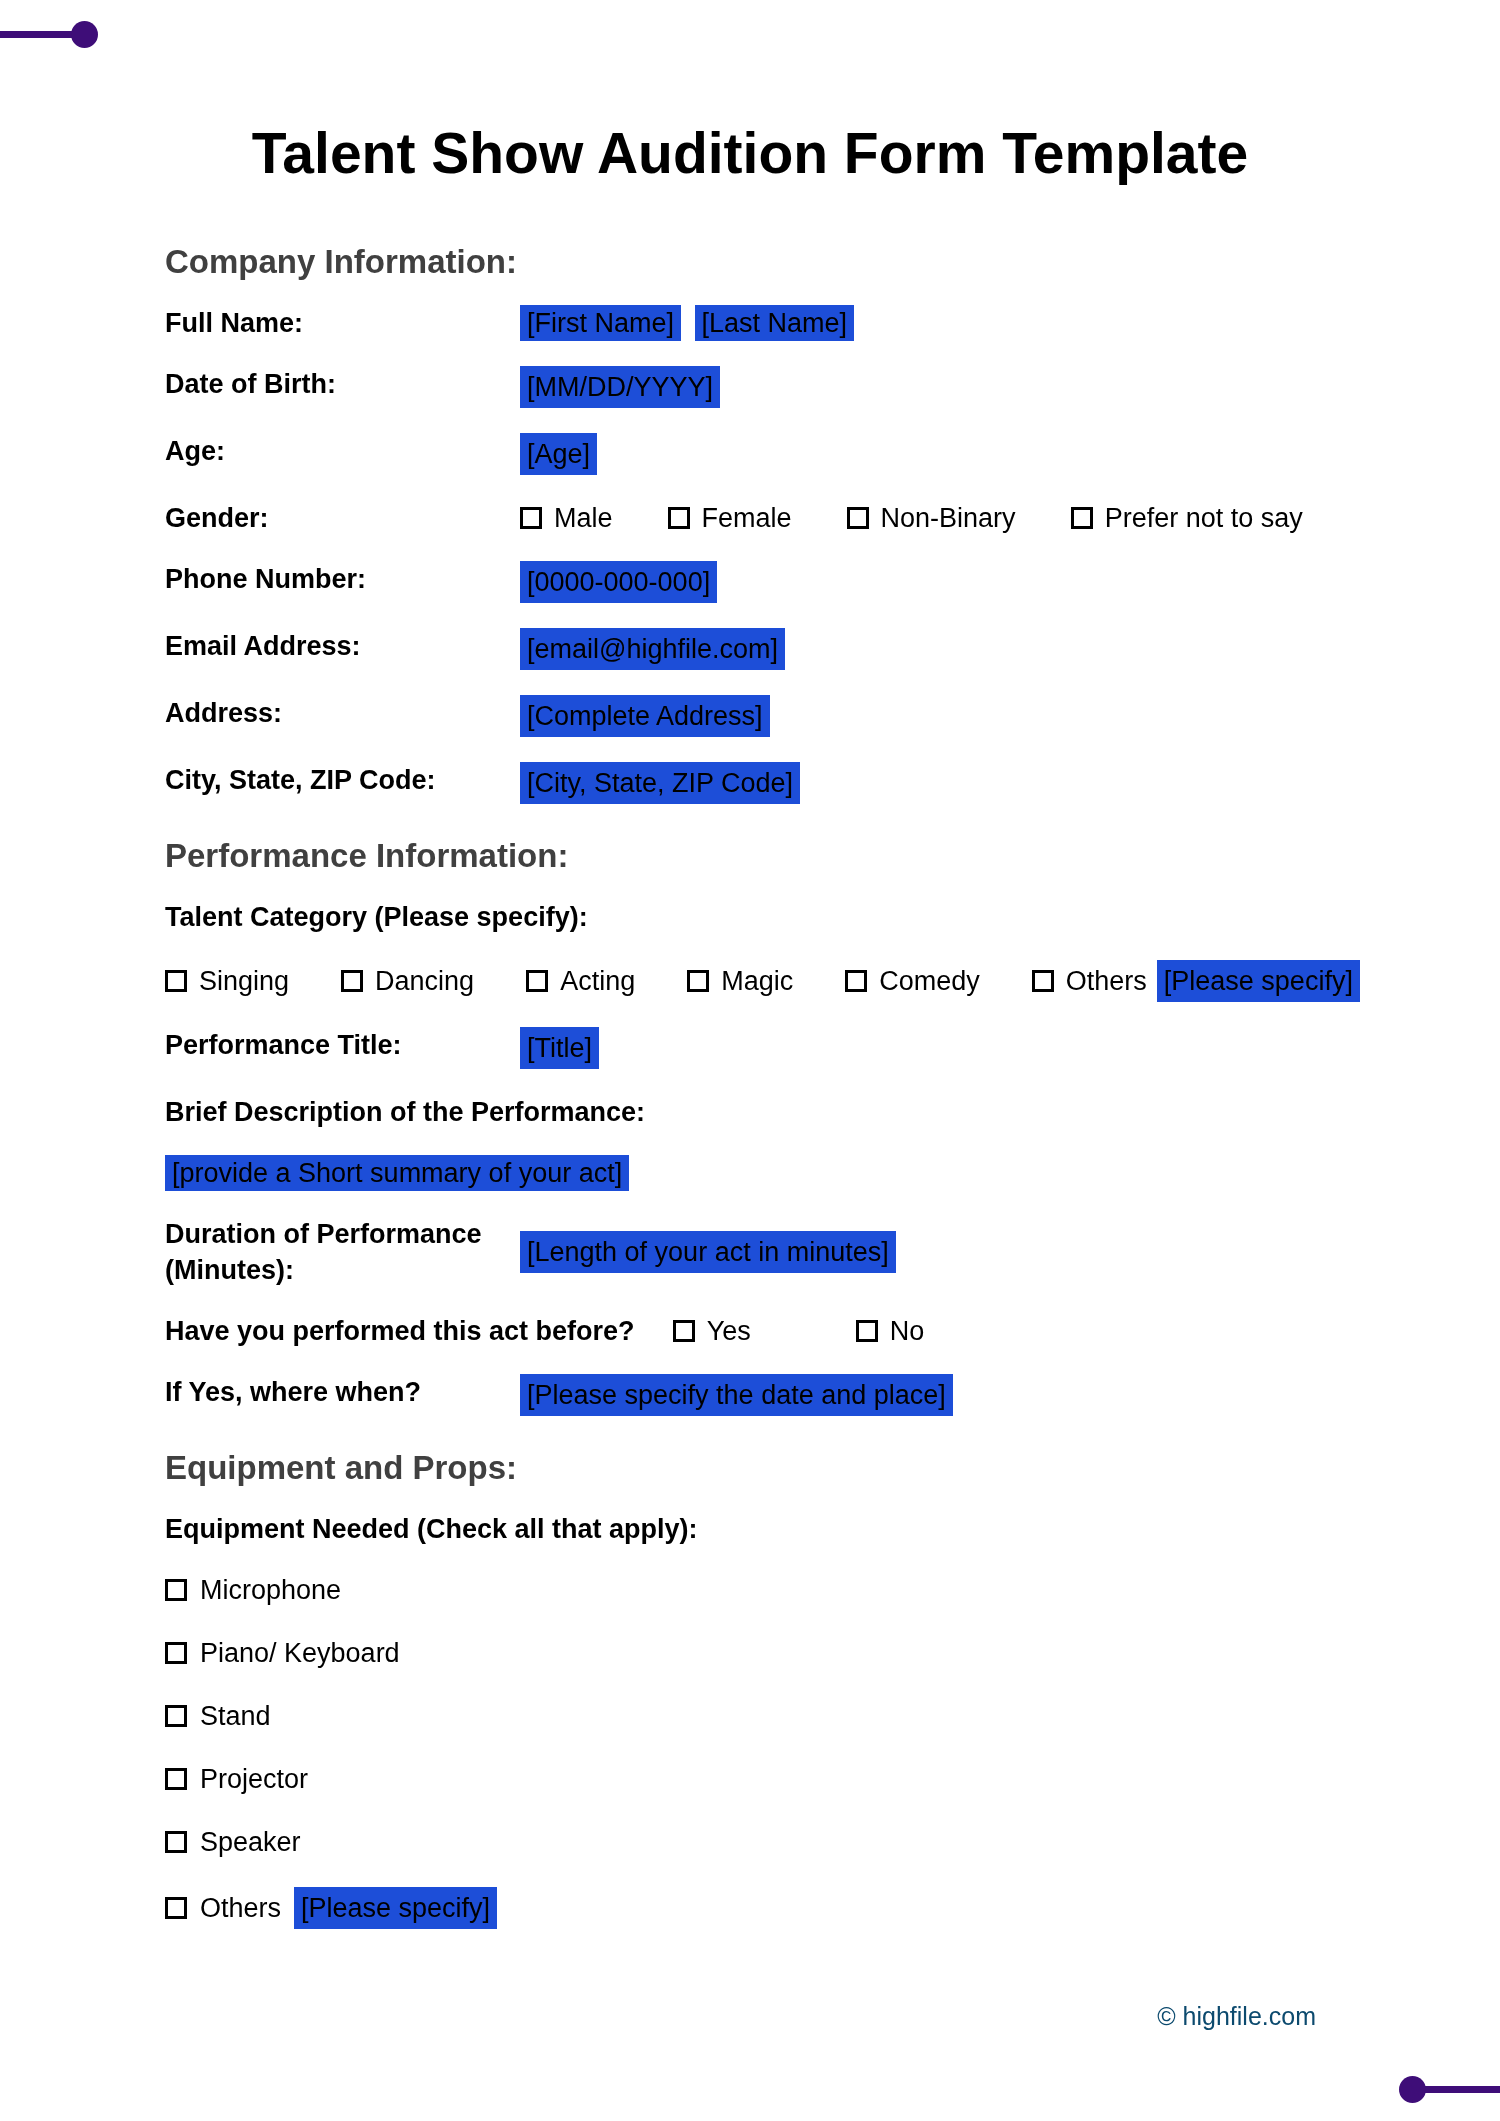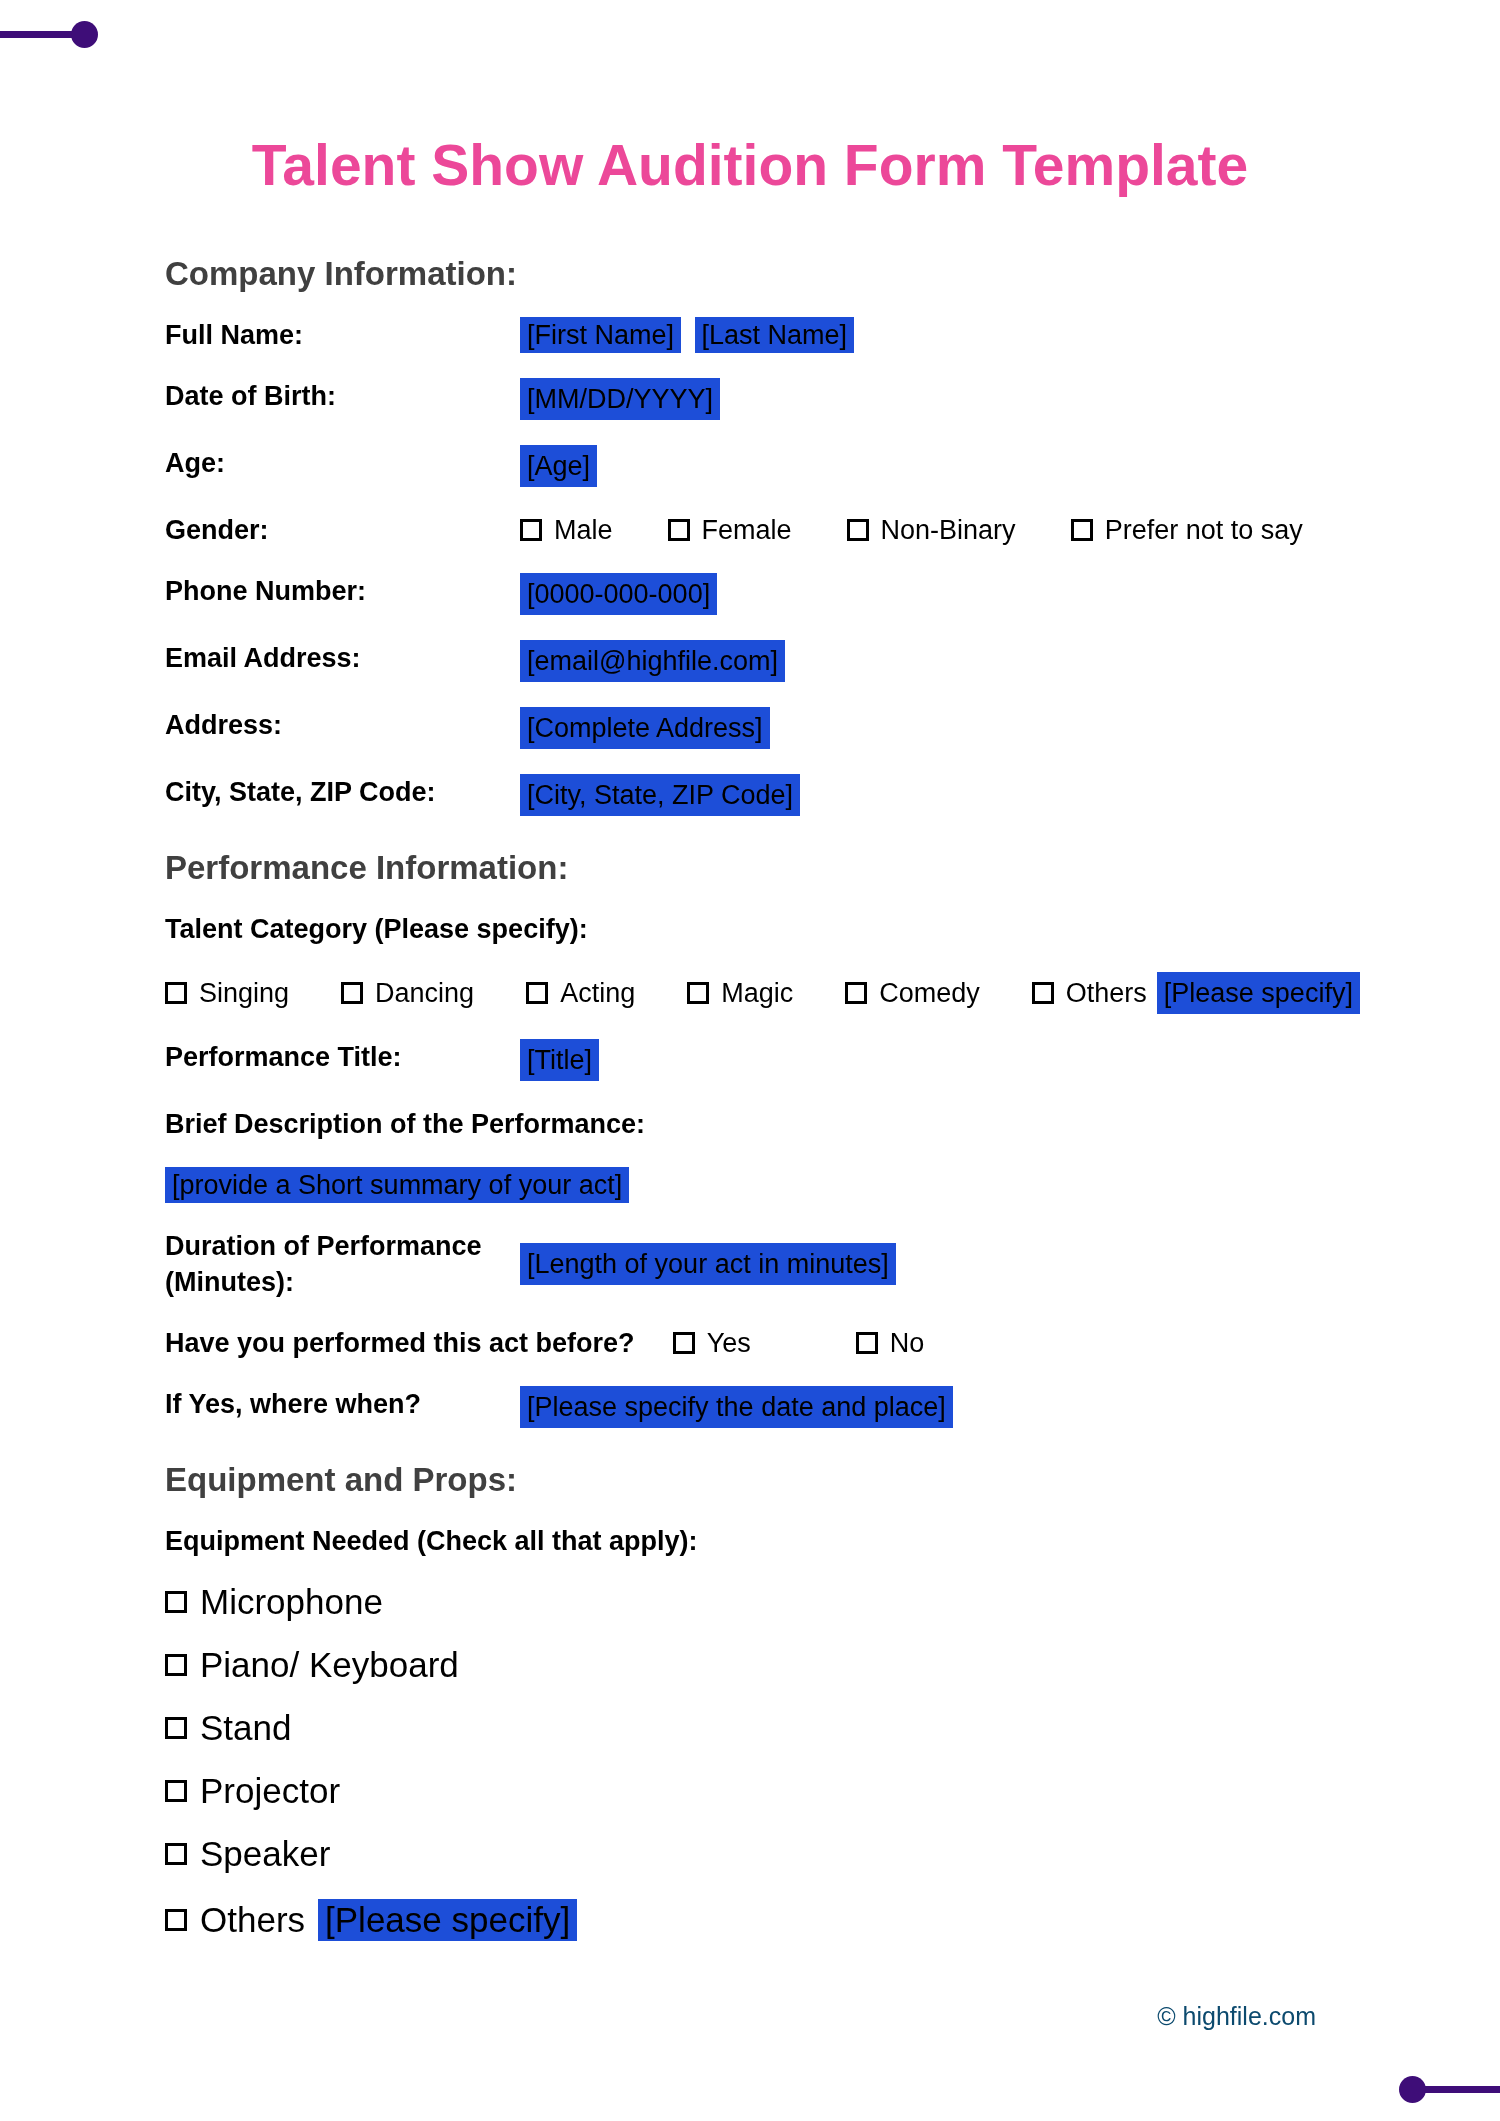"Talent Show Audition Form Template" .title { color: #ec4899 -> #000000; margin: 12px -> 0 }
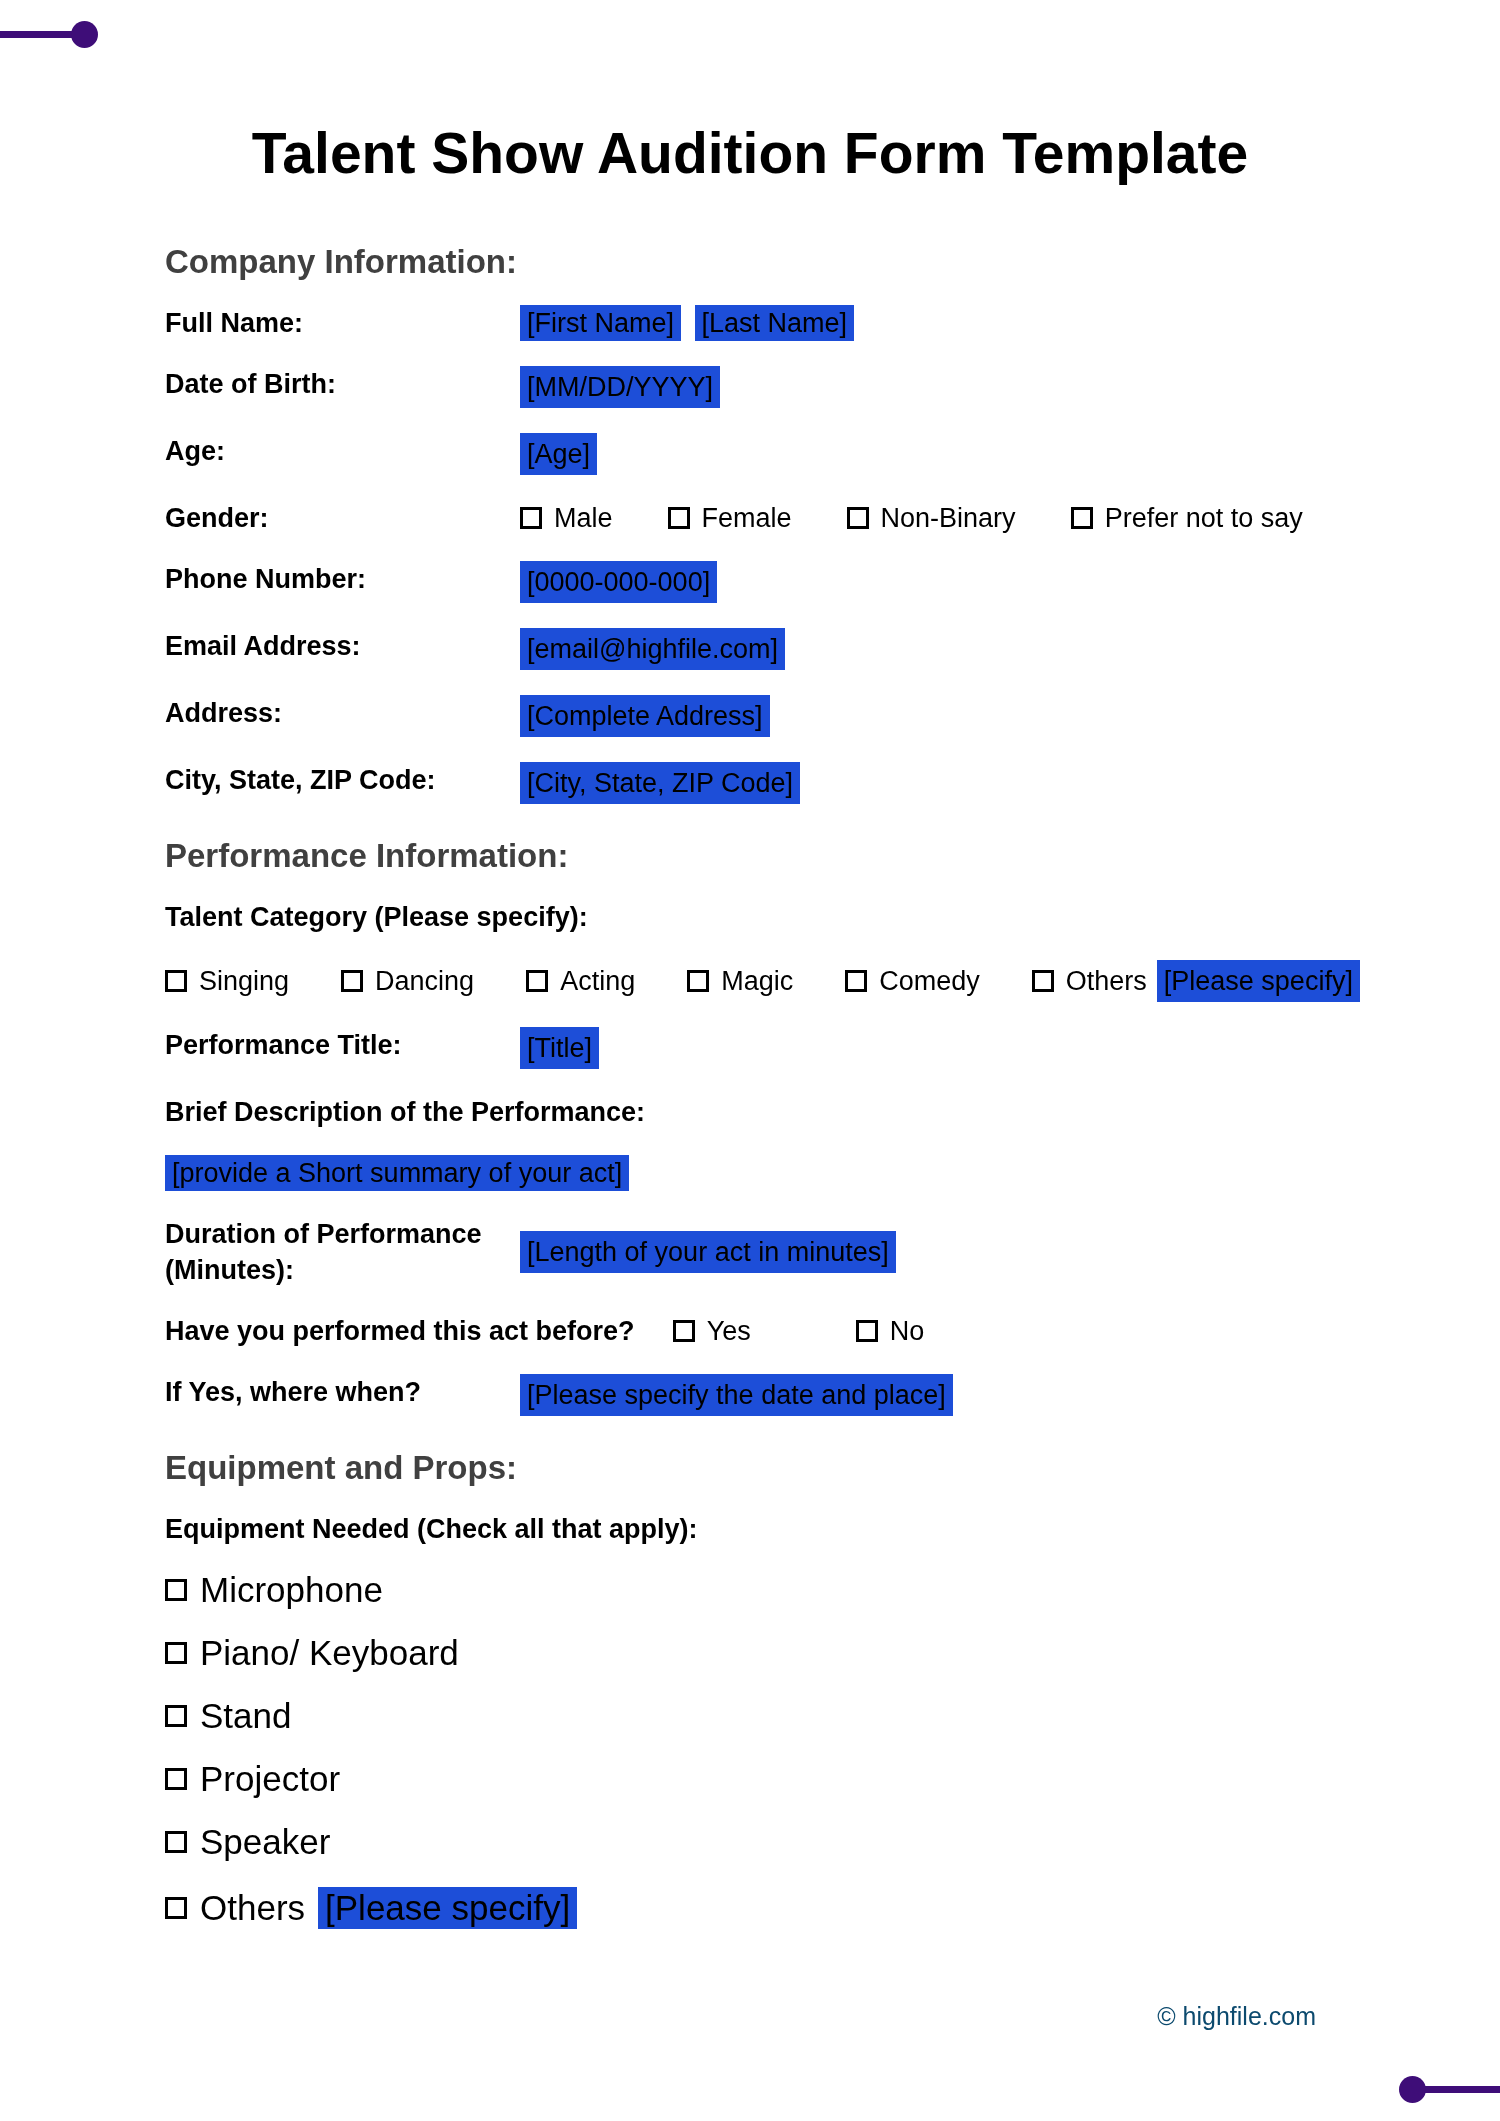"Microphone" .eqrow { font-size: 35px -> 27px }
